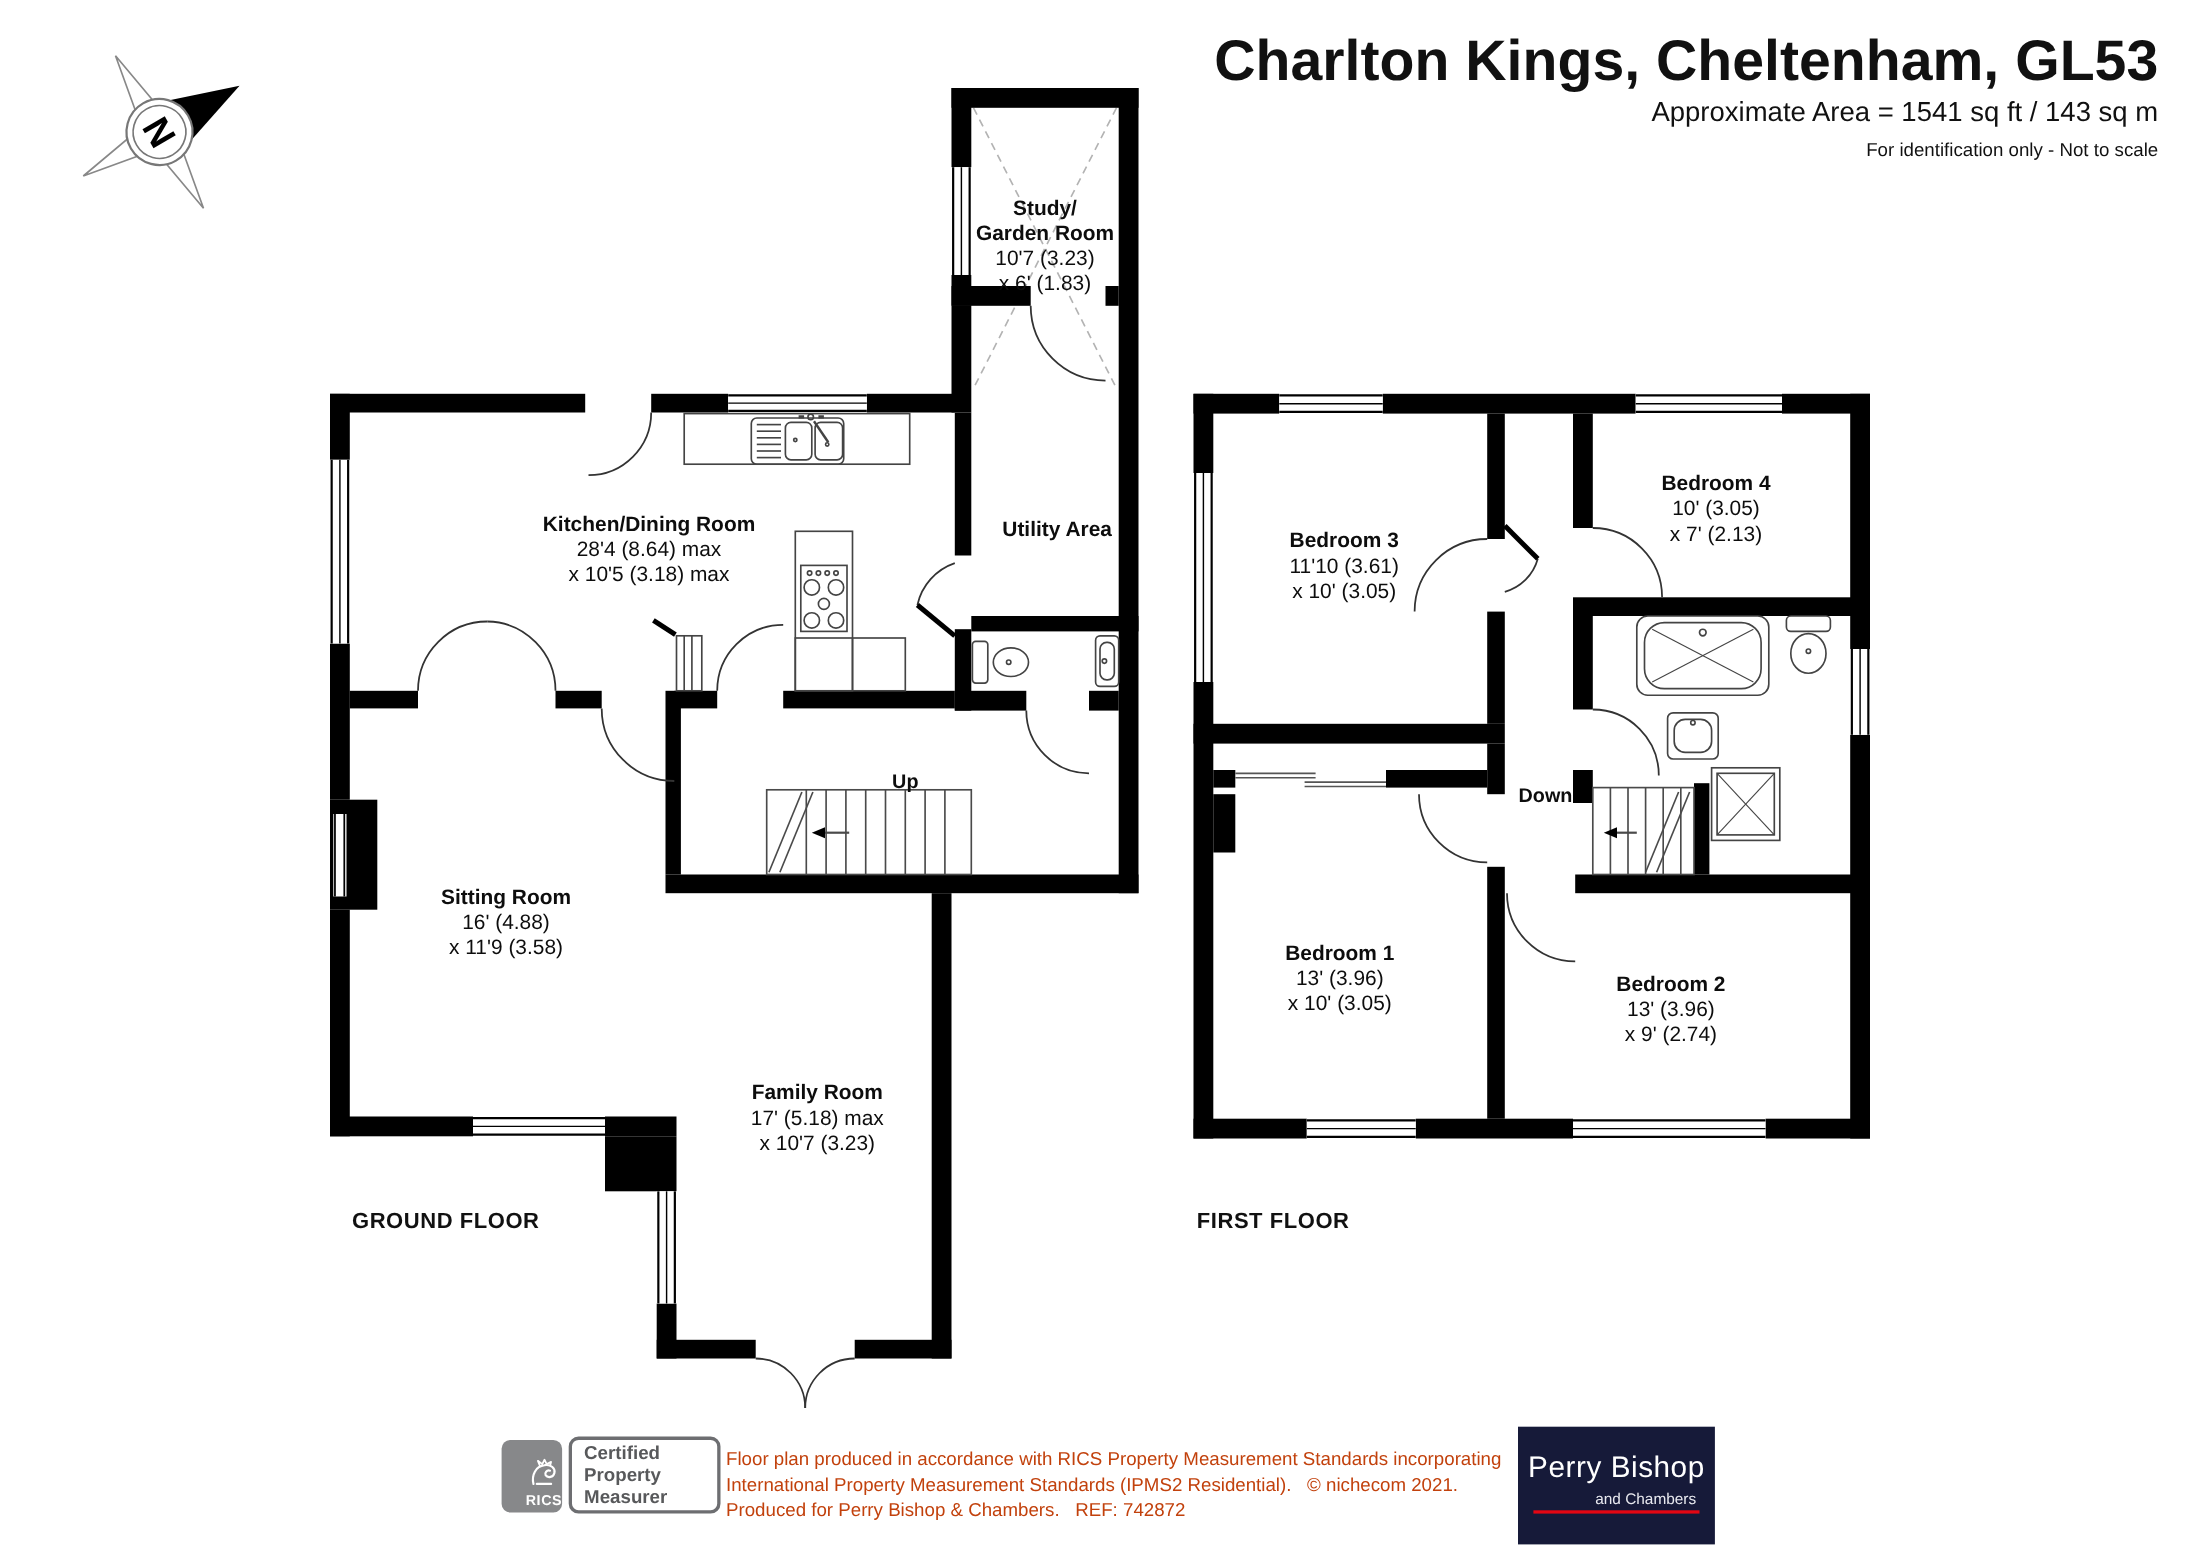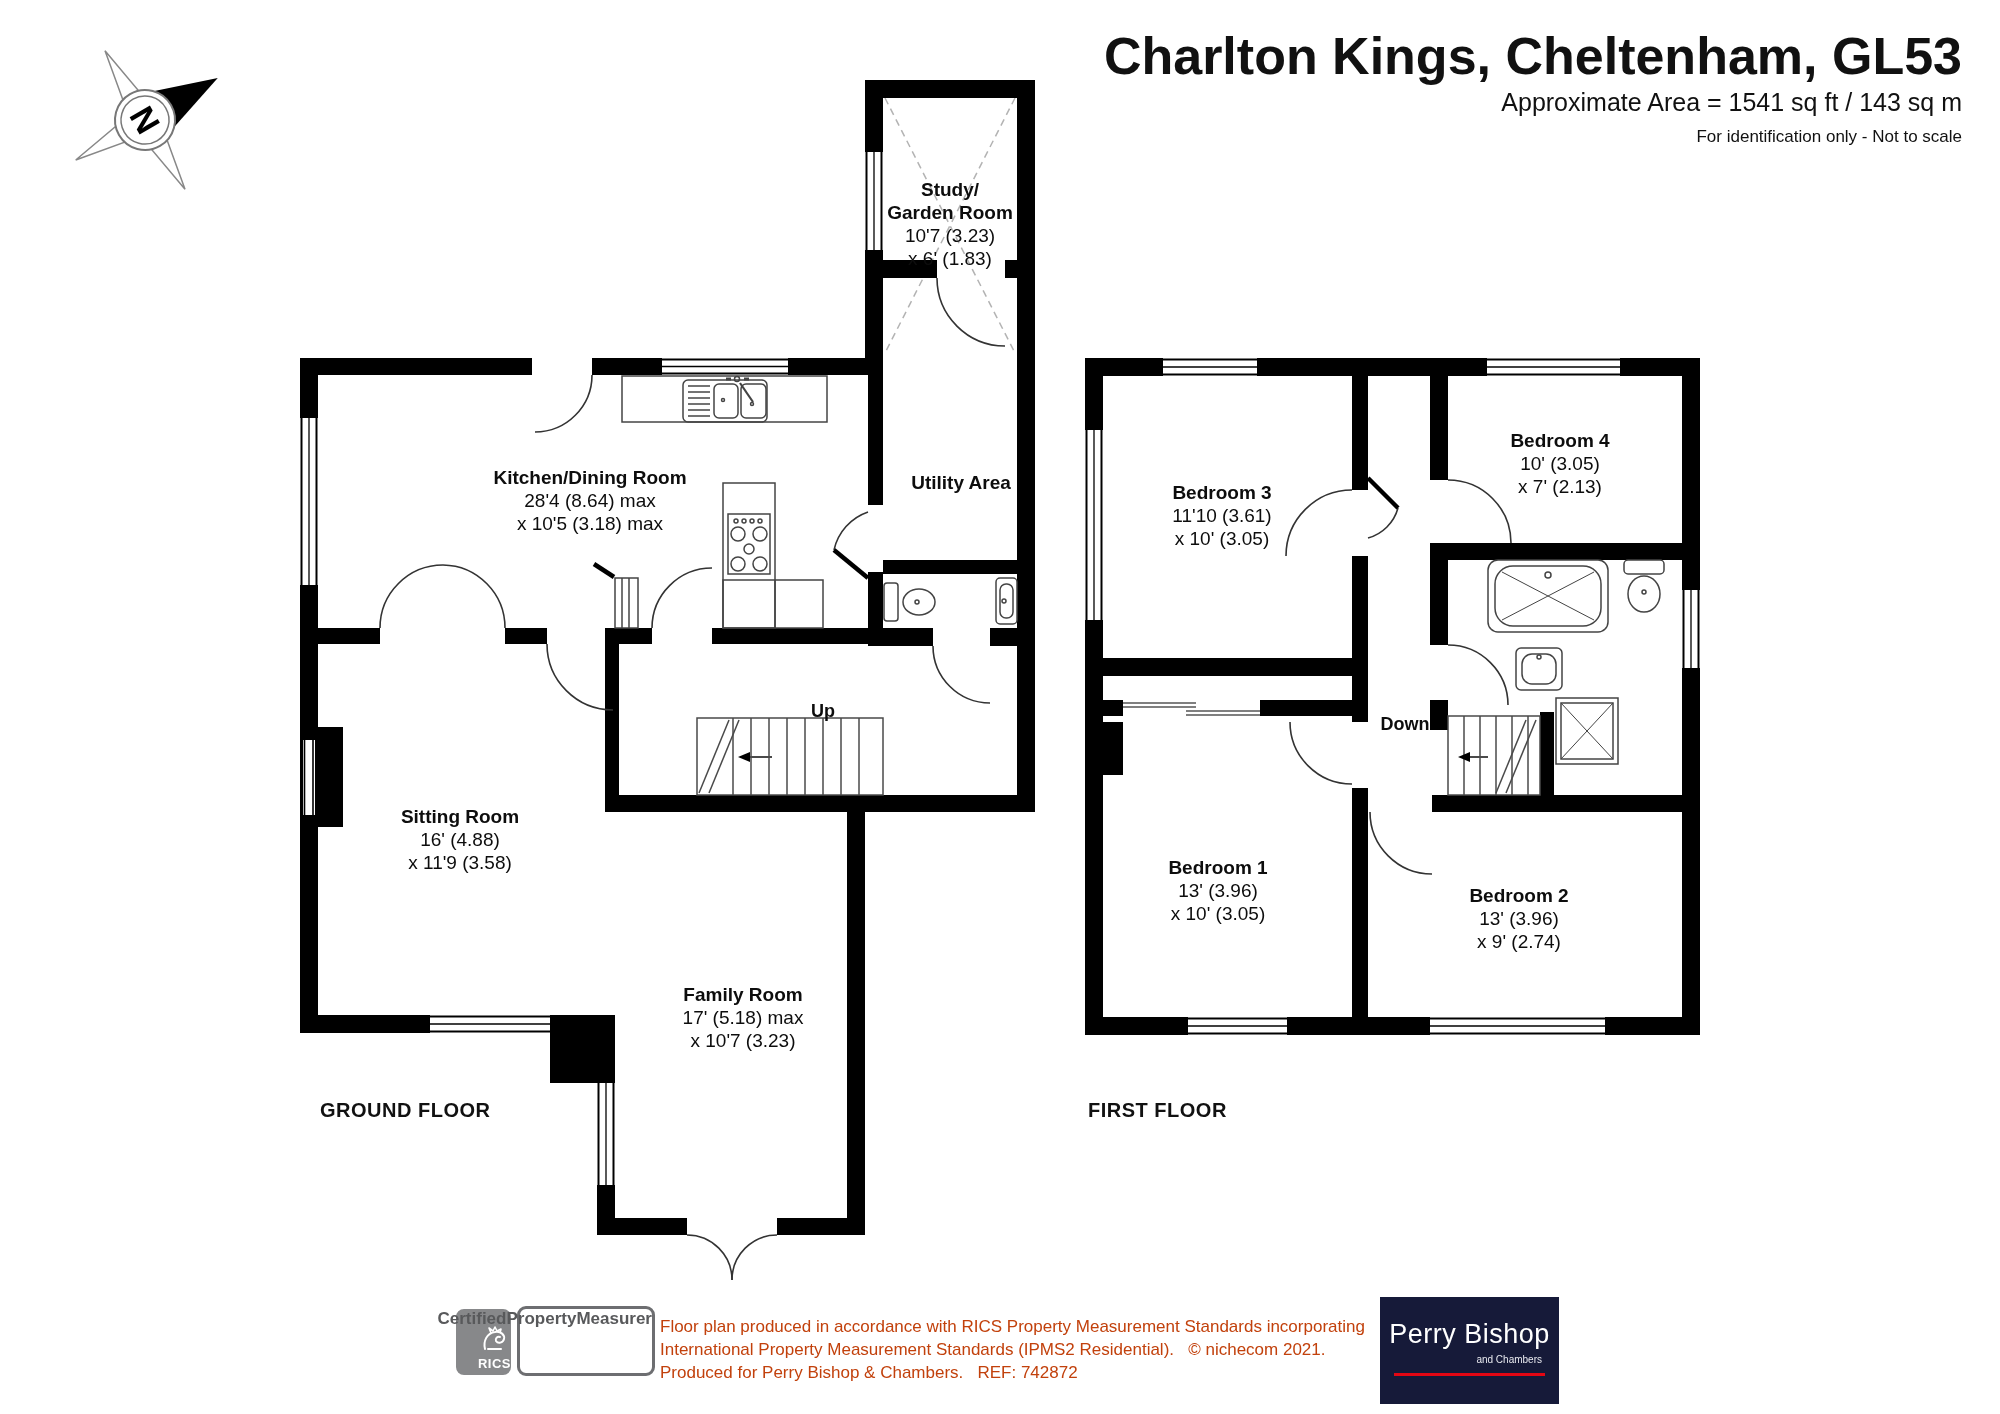"Certified" .cert-box { flex-direction: row -> column; justify-content: flex-end -> center }
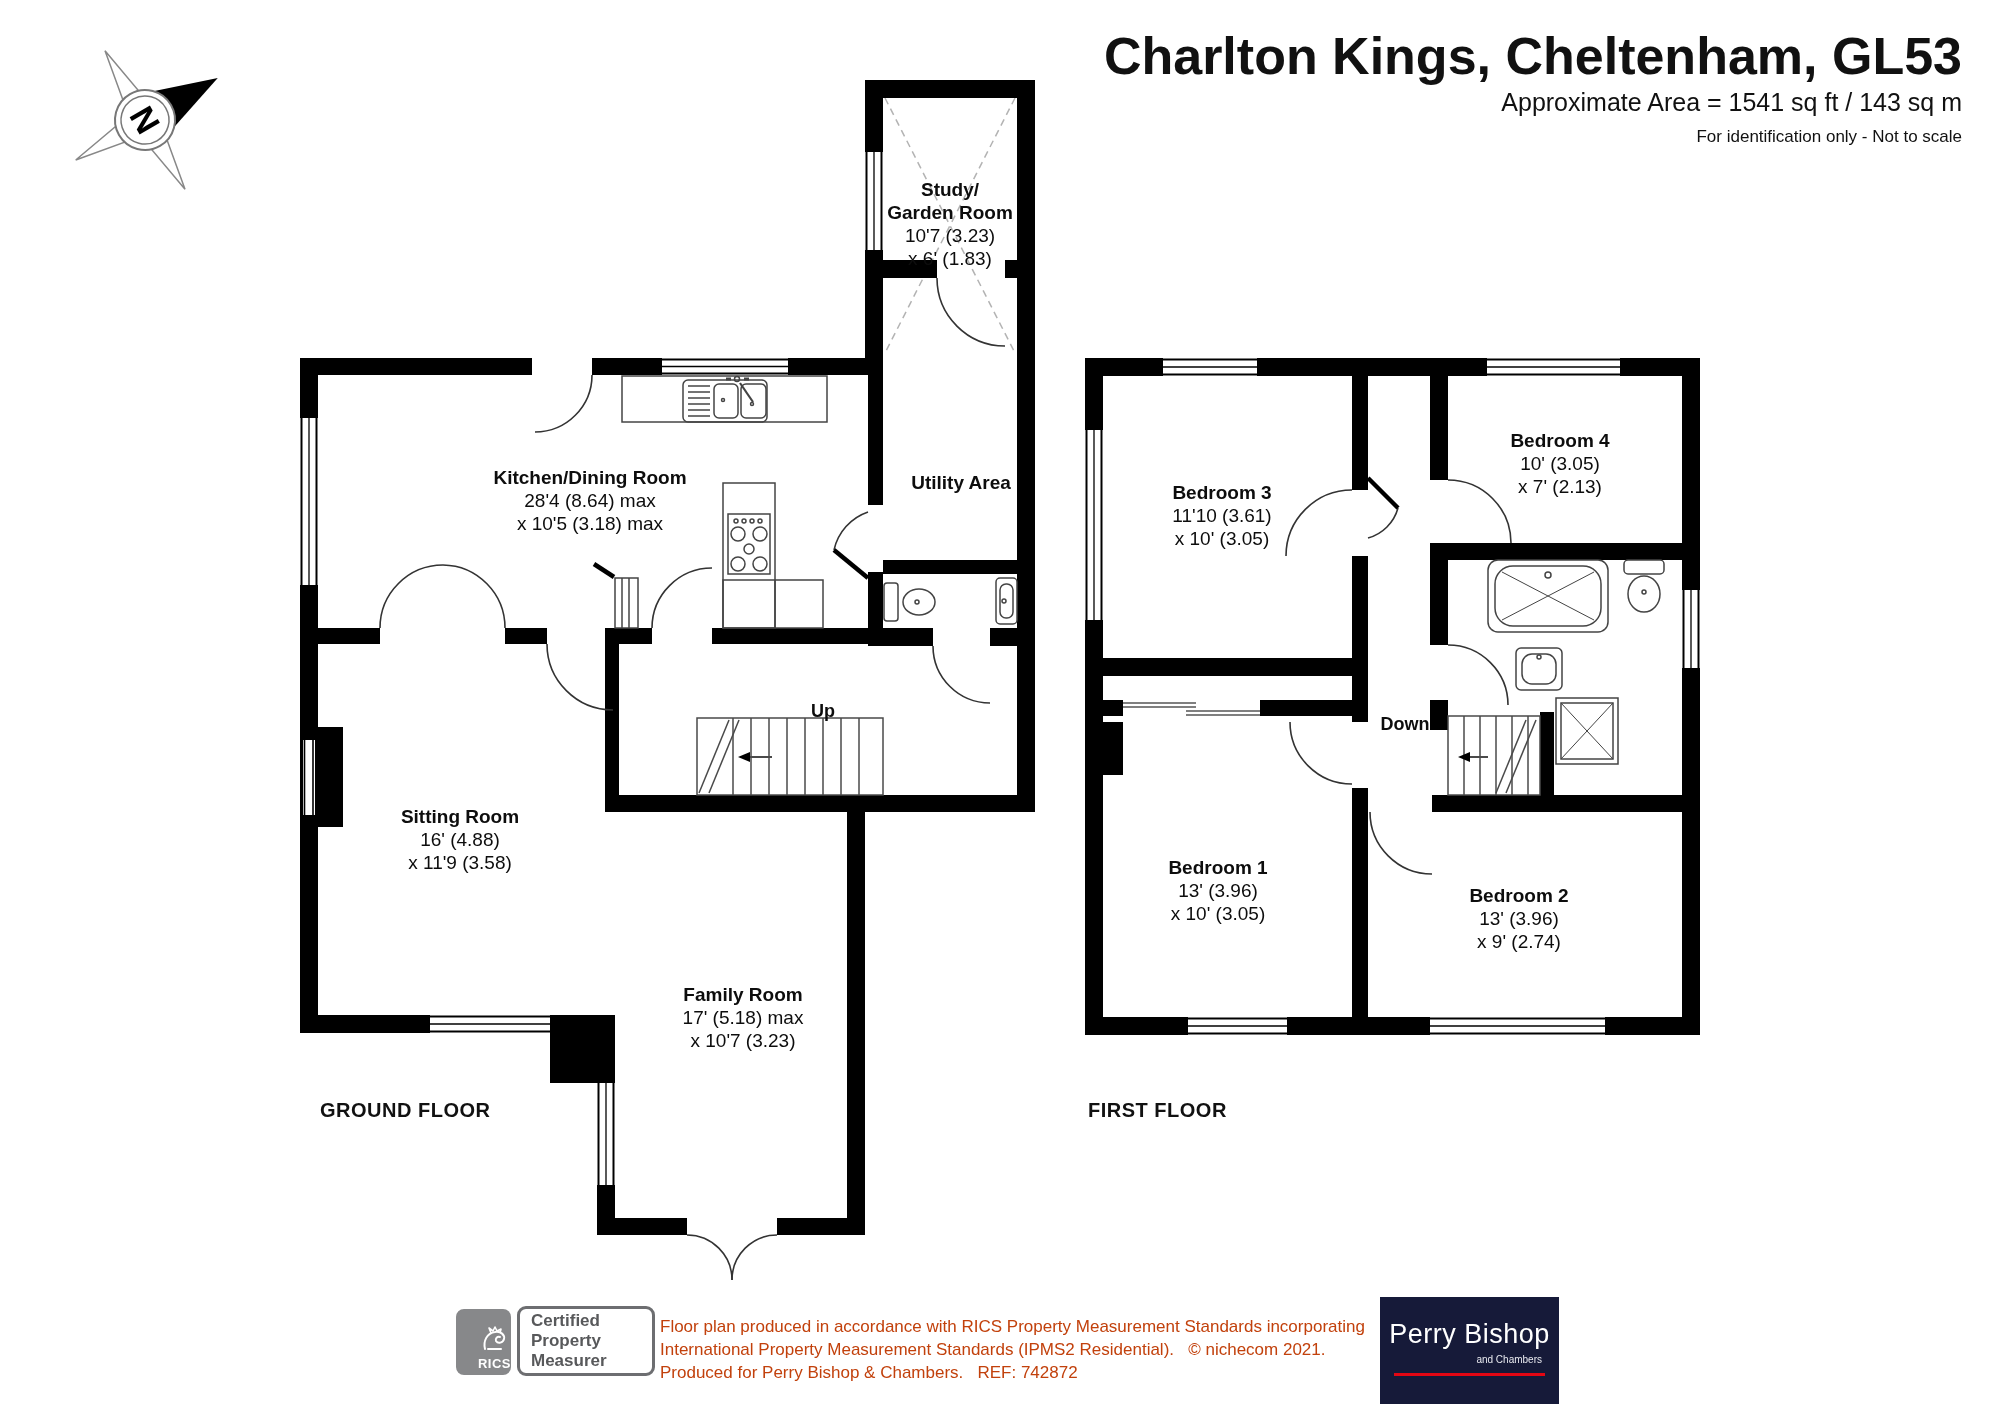"and Chambers" .pb-sub { font-size: 10px -> 14px }
